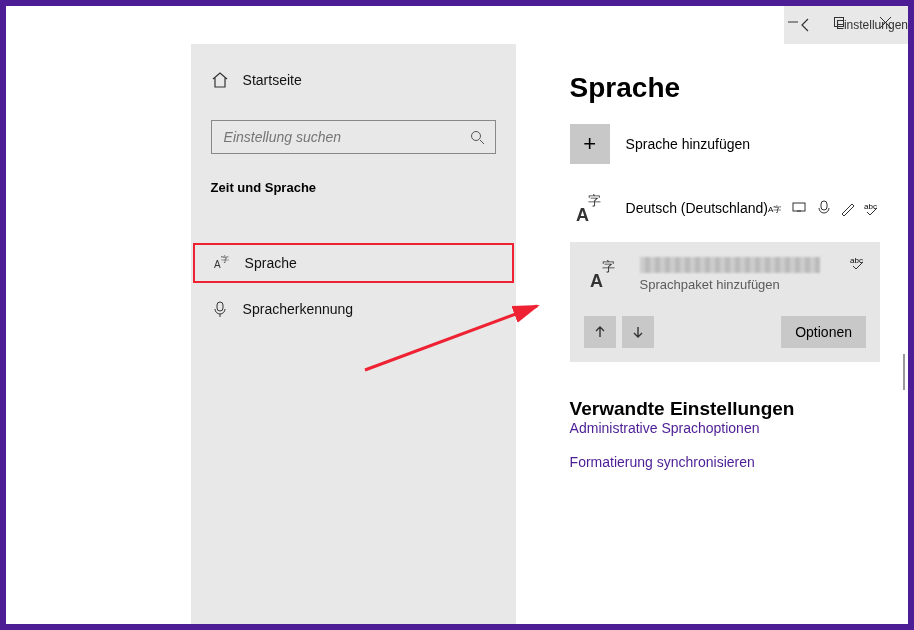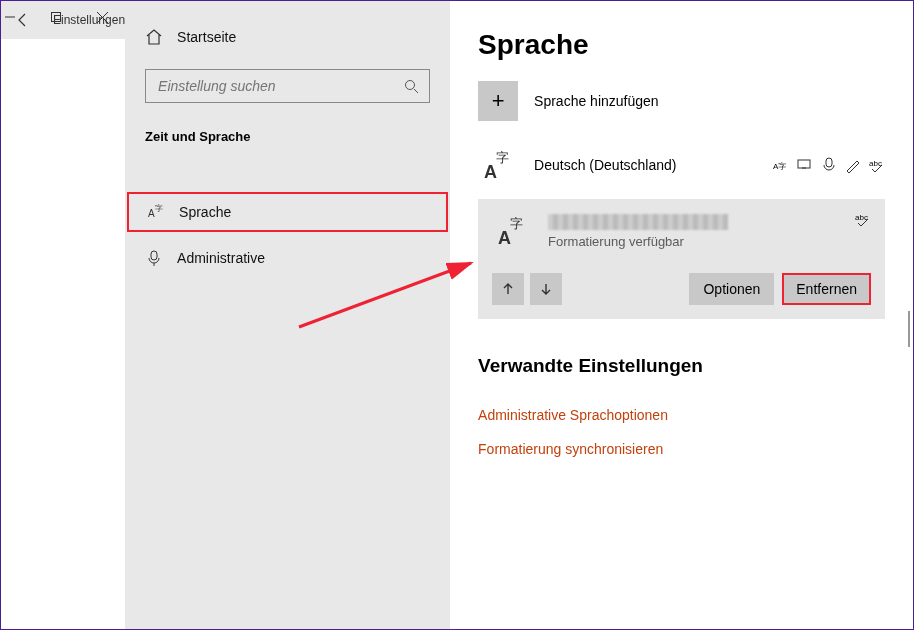"Einstellungen" .window { align-items: none -> flex-end; border: 1px solid #4c1d95 -> 6px solid #4c1d95; flex-direction: row -> column }
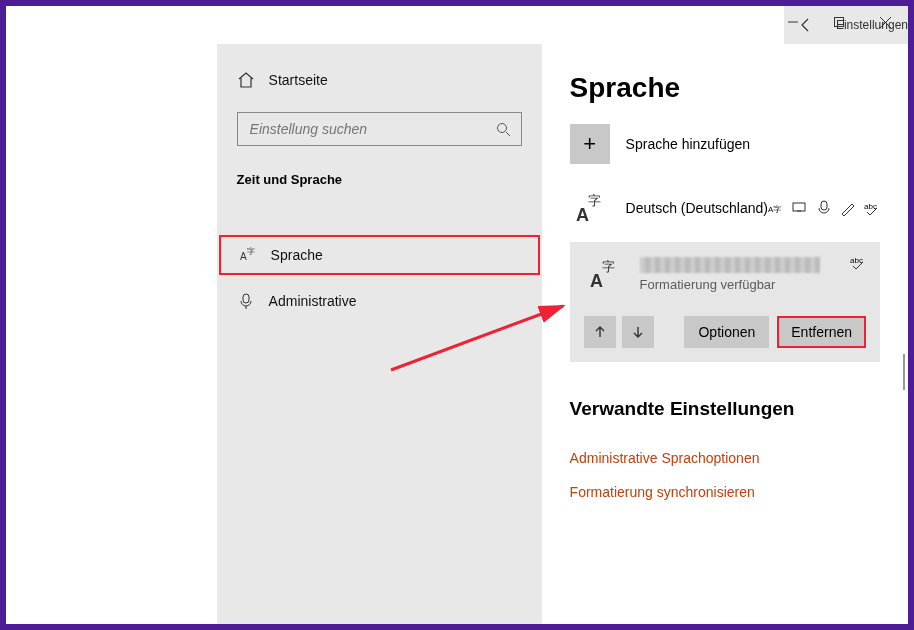"Startseite" .body { gap: none -> 26px }
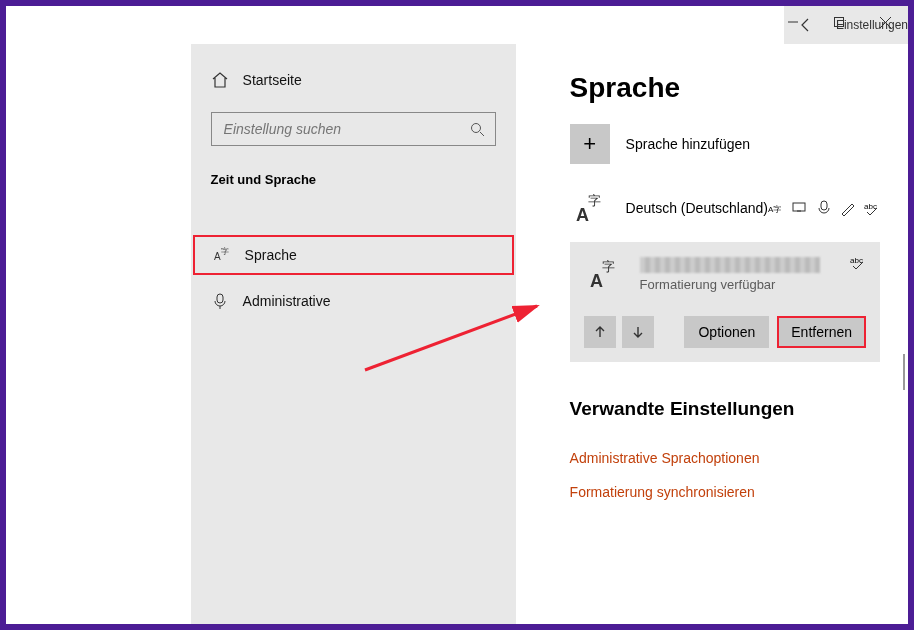"Einstellung suchen" .search-box { margin: 12px 20px 18px 20px -> 20px 20px 18px 20px }
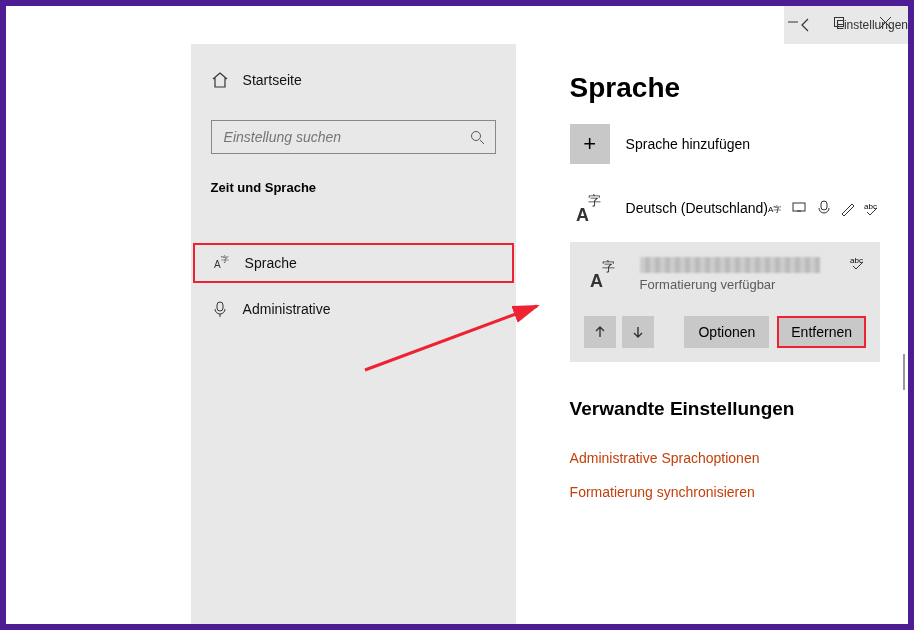"Formatierung verfügbar" div.lang-sub { text: Formatierung verfügbar -> Sprachpaket hinzufügen }
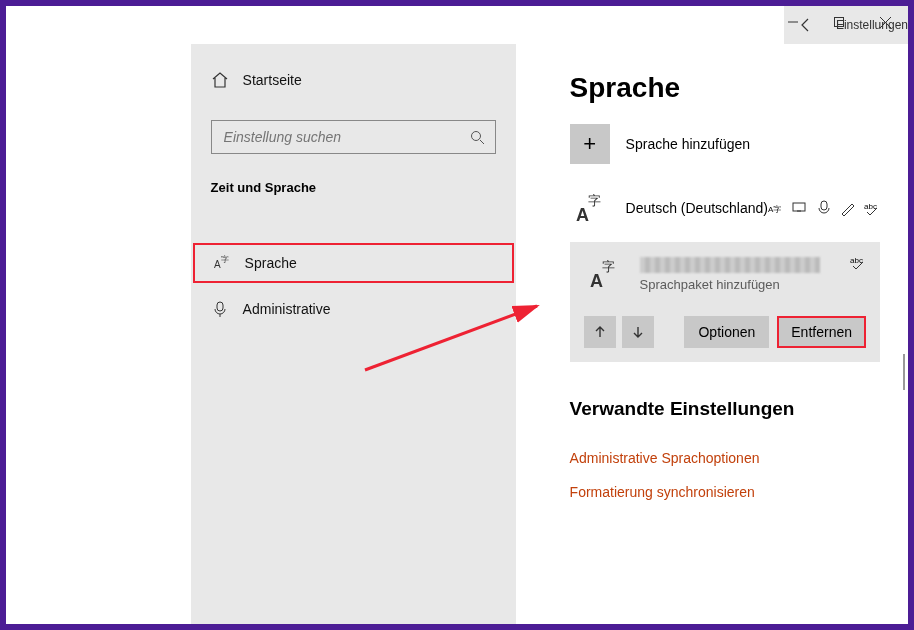"Administrative" span { text: Administrative -> Spracherkennung }
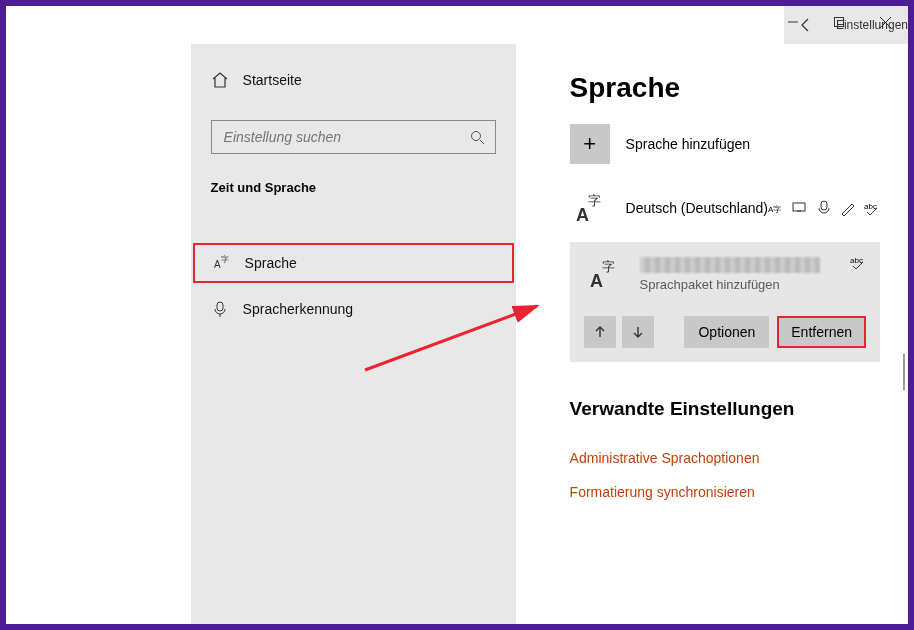"Entfernen" button.btn { html: <button>Entfernen</button> -> none }
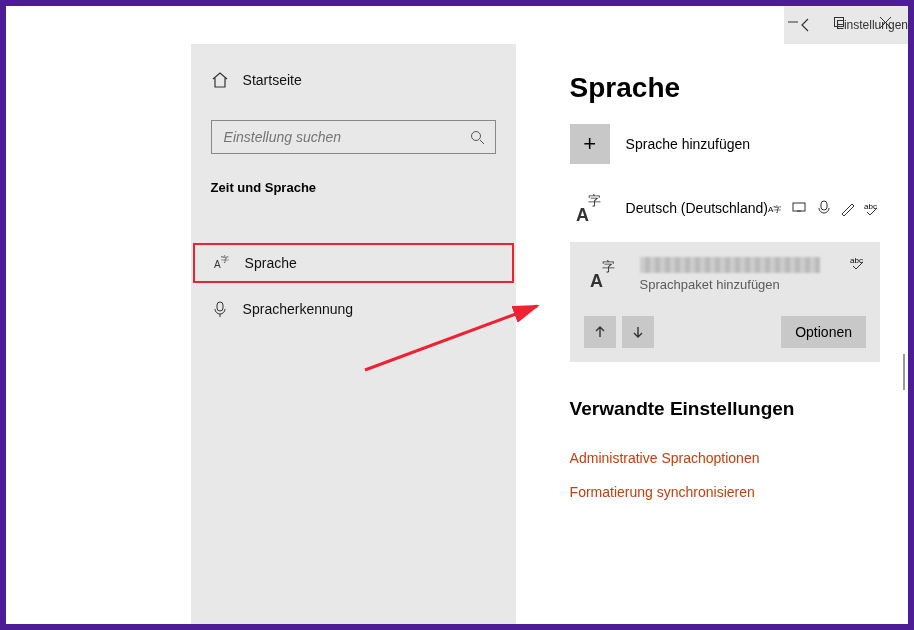"Verwandte Einstellungen" .related-title { margin-bottom: 30px -> 0 }
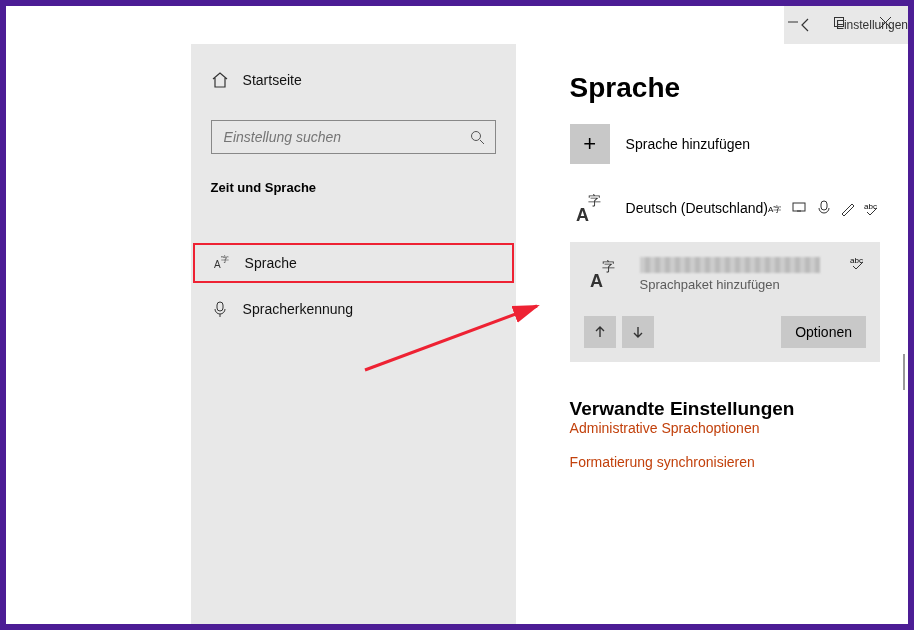"Administrative Sprachoptionen" .link { color: #c2410c -> #4c1d95 }
